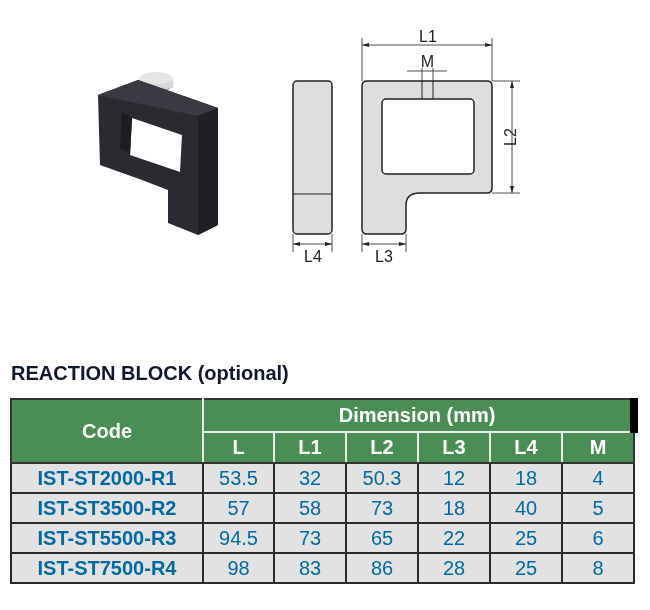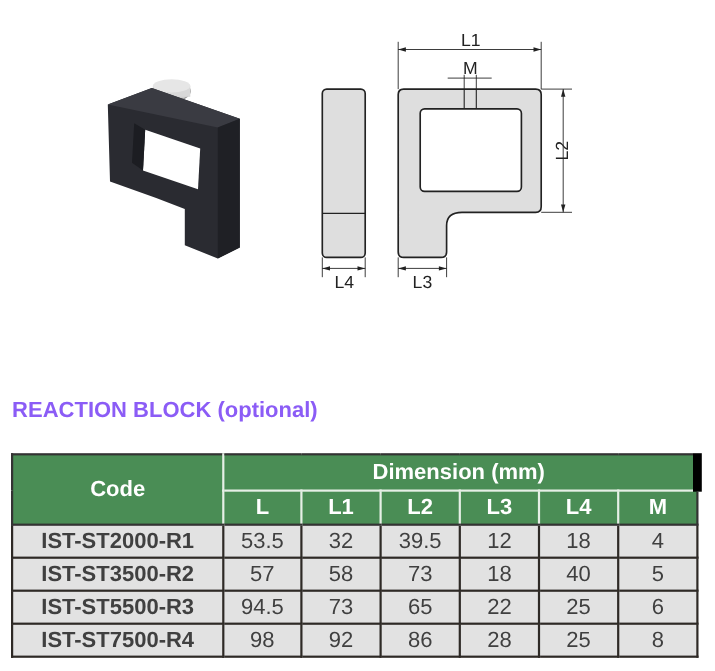"REACTION BLOCK (optional)" .section-title { color: #8b5cf6 -> #0f172a }
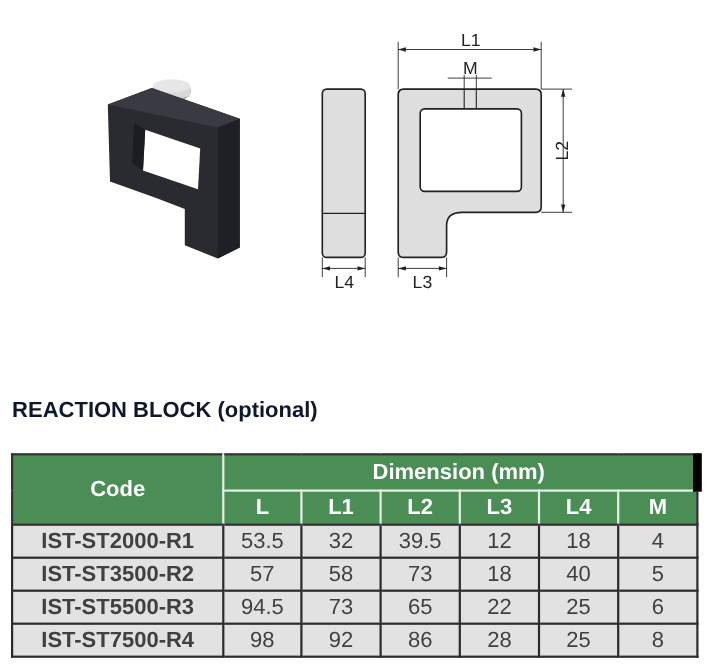"Code" table.spec { top: 412px -> 398px }
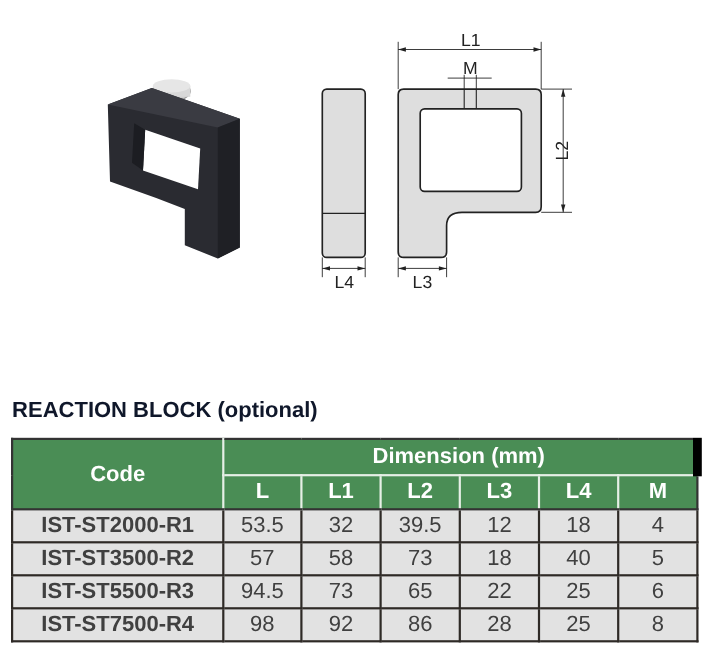"IST-ST2000-R1" table.spec td { color: #404040 -> #0369a1 }
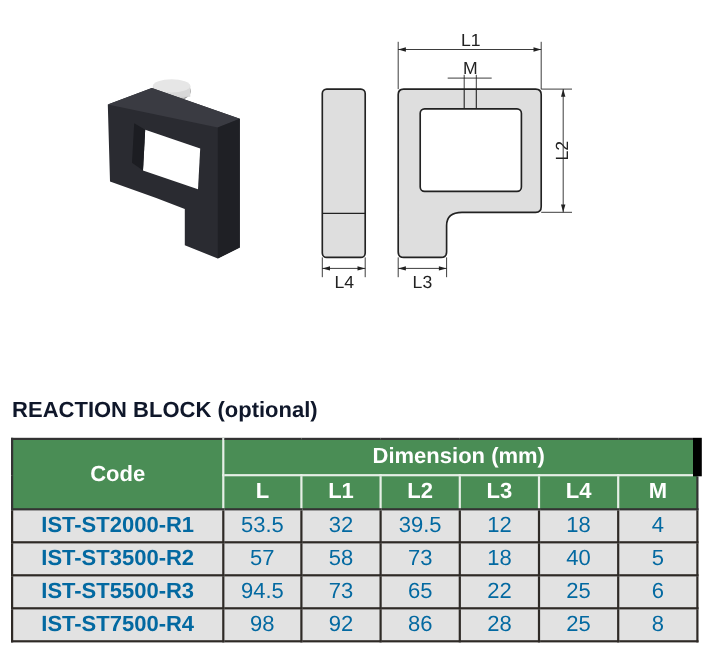"39.5" td { text: 39.5 -> 50.3 }
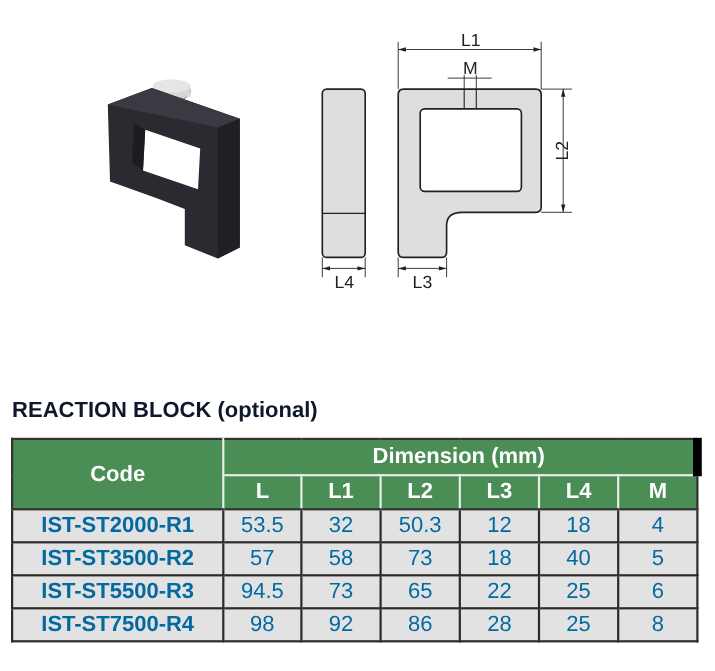"92" td { text: 92 -> 83 }
